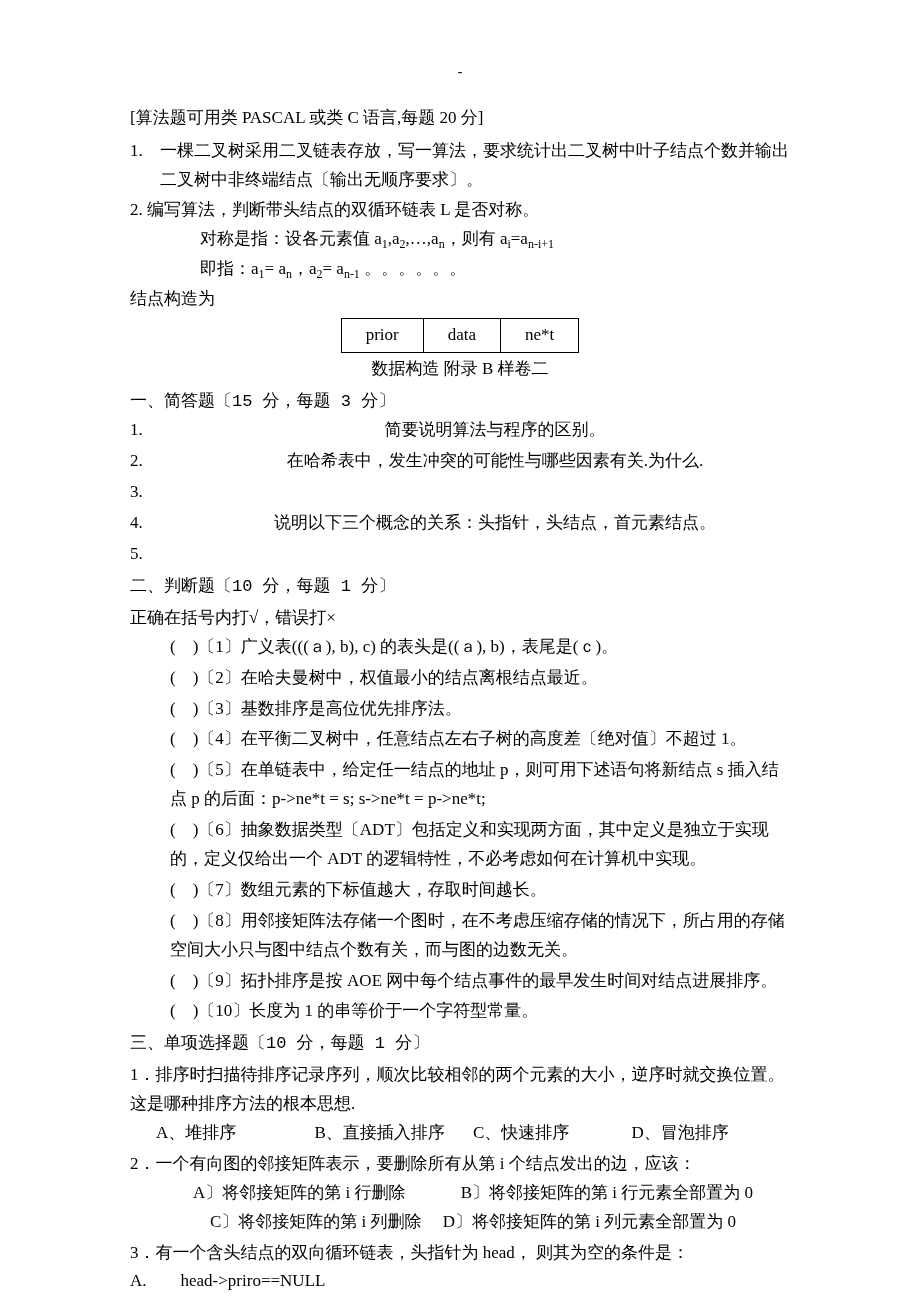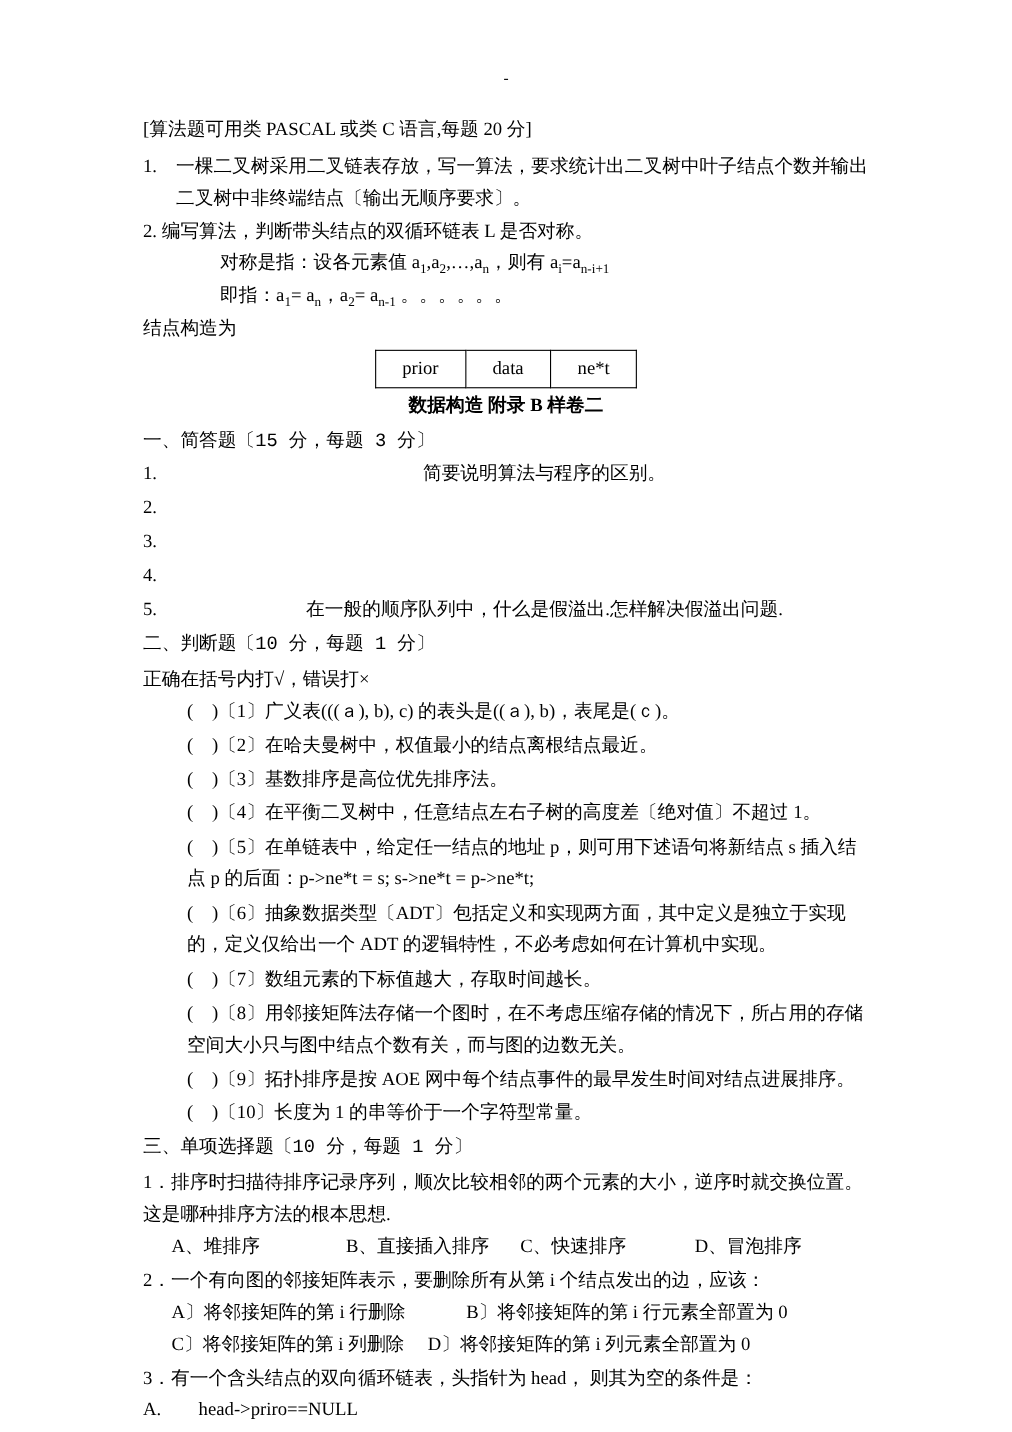"数据构造 附录 B 样卷二" .appendix-title { font-weight: bold -> normal }
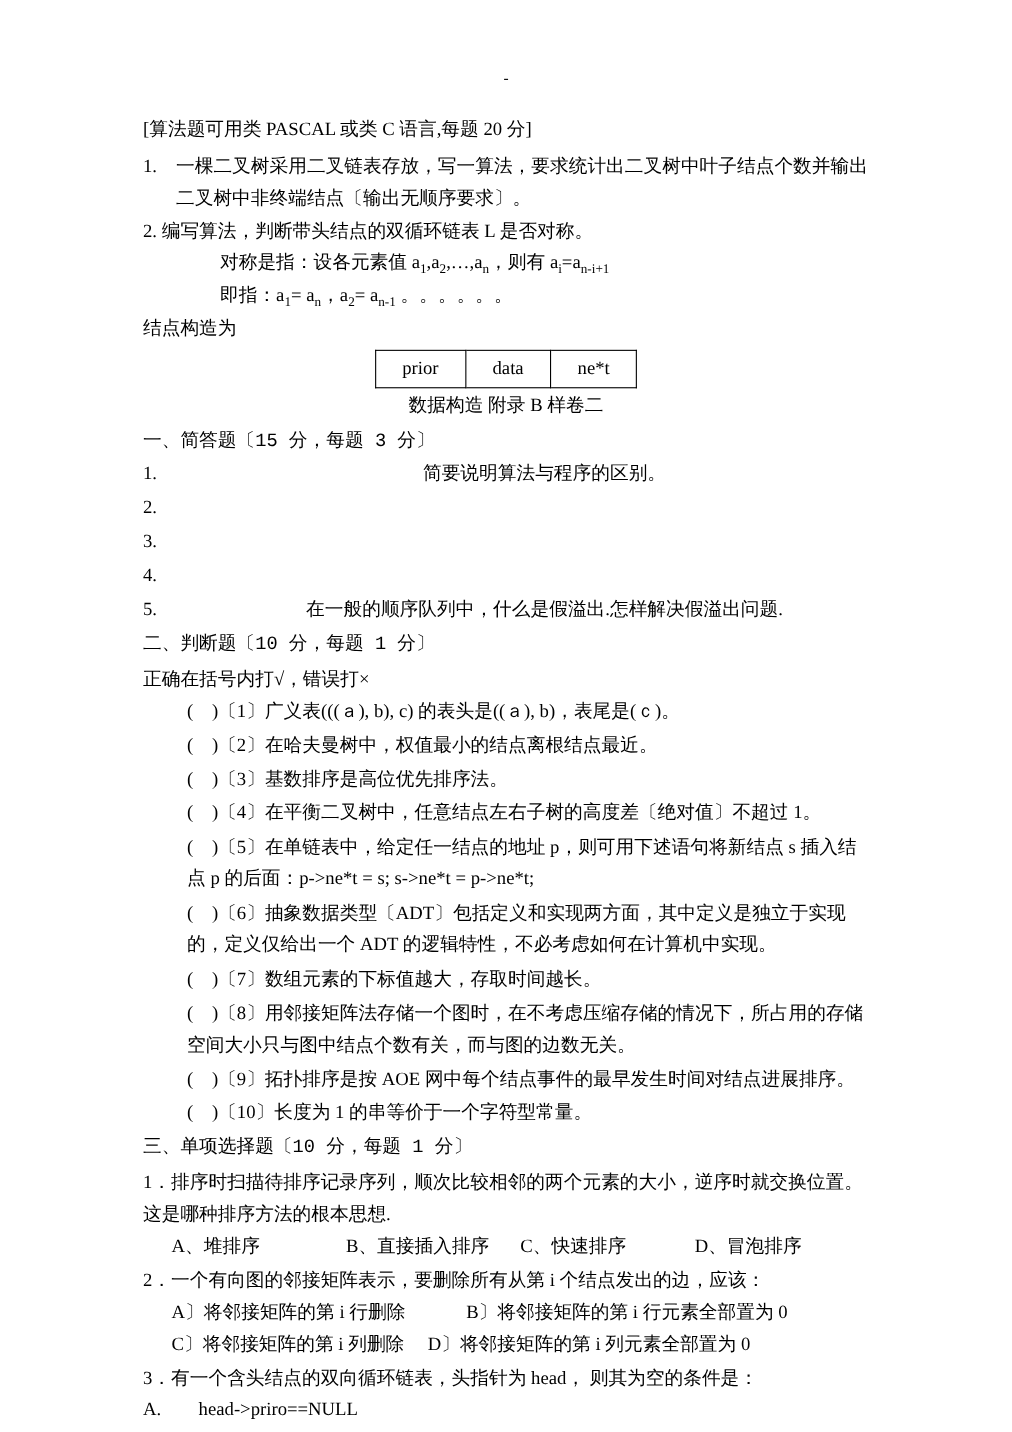"在哈希表中，发生冲突的可能性与哪些因素有关.为什么." div.sa-body { html: none -> <div>在哈希表中，发生冲突的可能性与哪些因素有关.为什么.</div> }
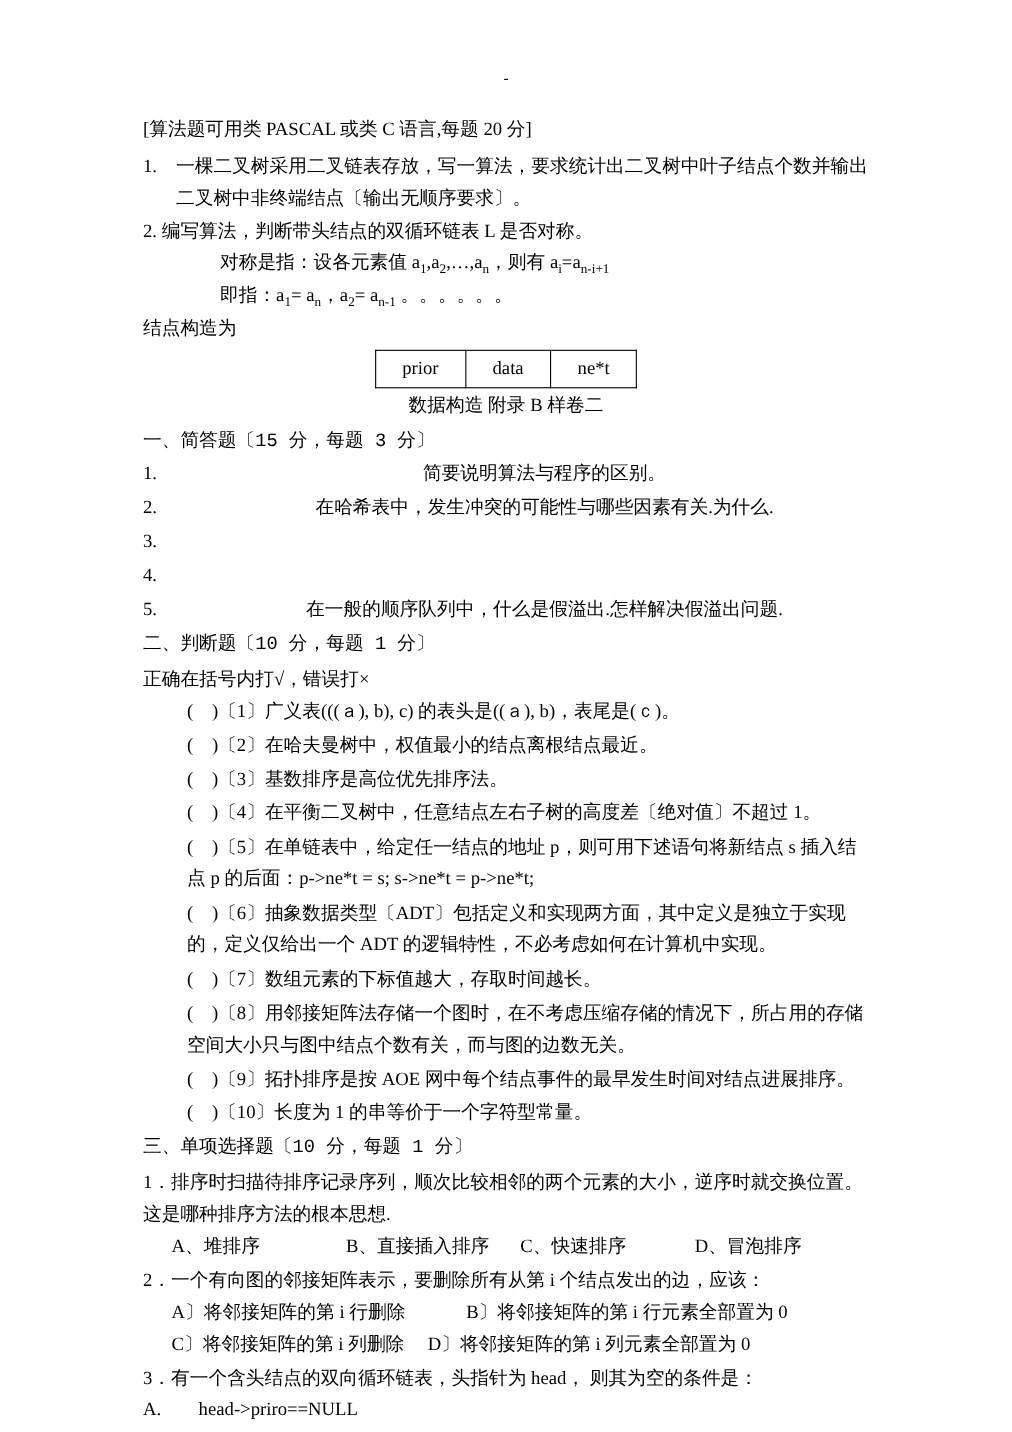"说明以下三个概念的关系：头指针，头结点，首元素结点。" div.sa-body { html: none -> <div>说明以下三个概念的关系：头指针，头结点，首元素结点。</div> }
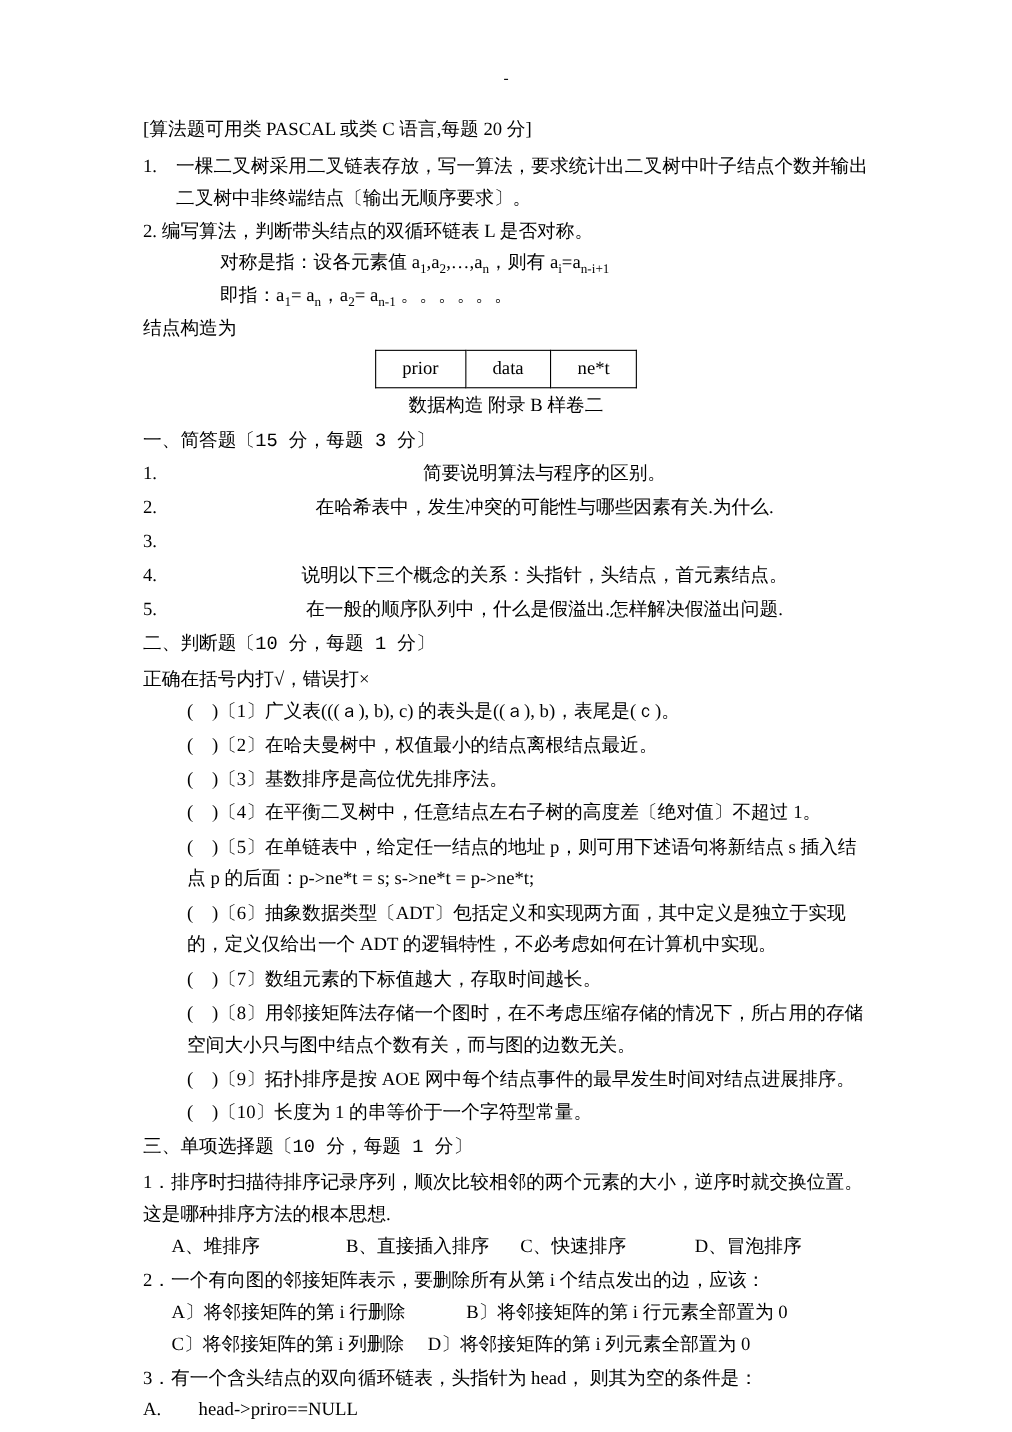"在一般的顺序队列中，什么是假溢出.怎样解决假溢出问题." div.sa-body { html: <div>在一般的顺序队列中，什么是假溢出.怎样解决假溢出问题.</div> -> none }
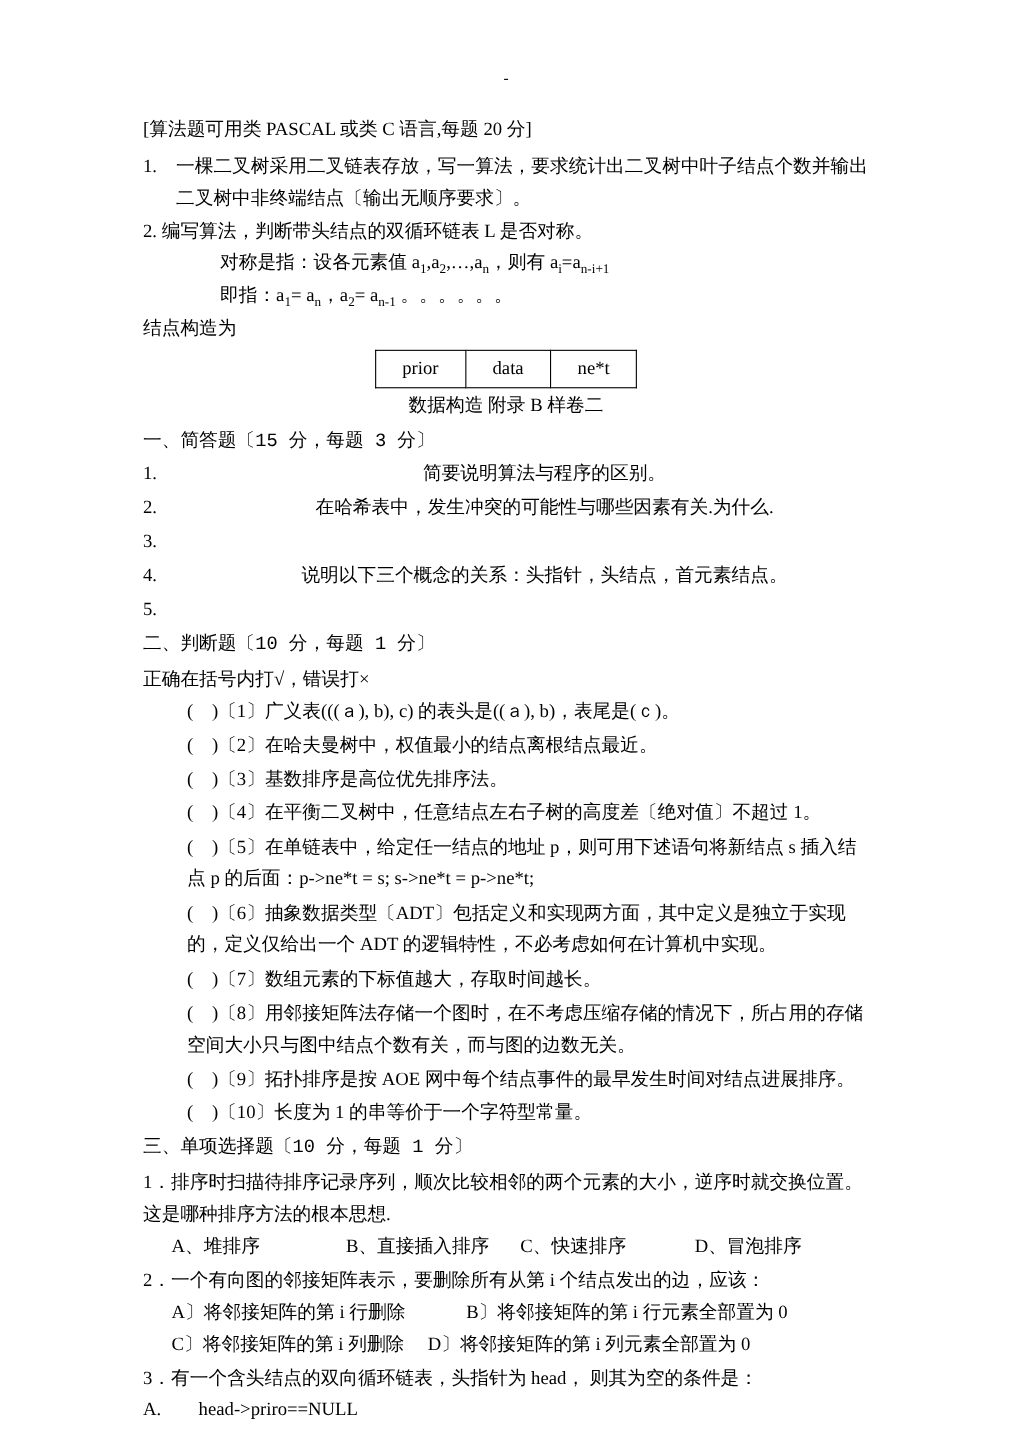"A〕将邻接矩阵的第 i 行删除 B〕将邻接矩阵的第 i" .mc-opts { text-align: none -> center }
